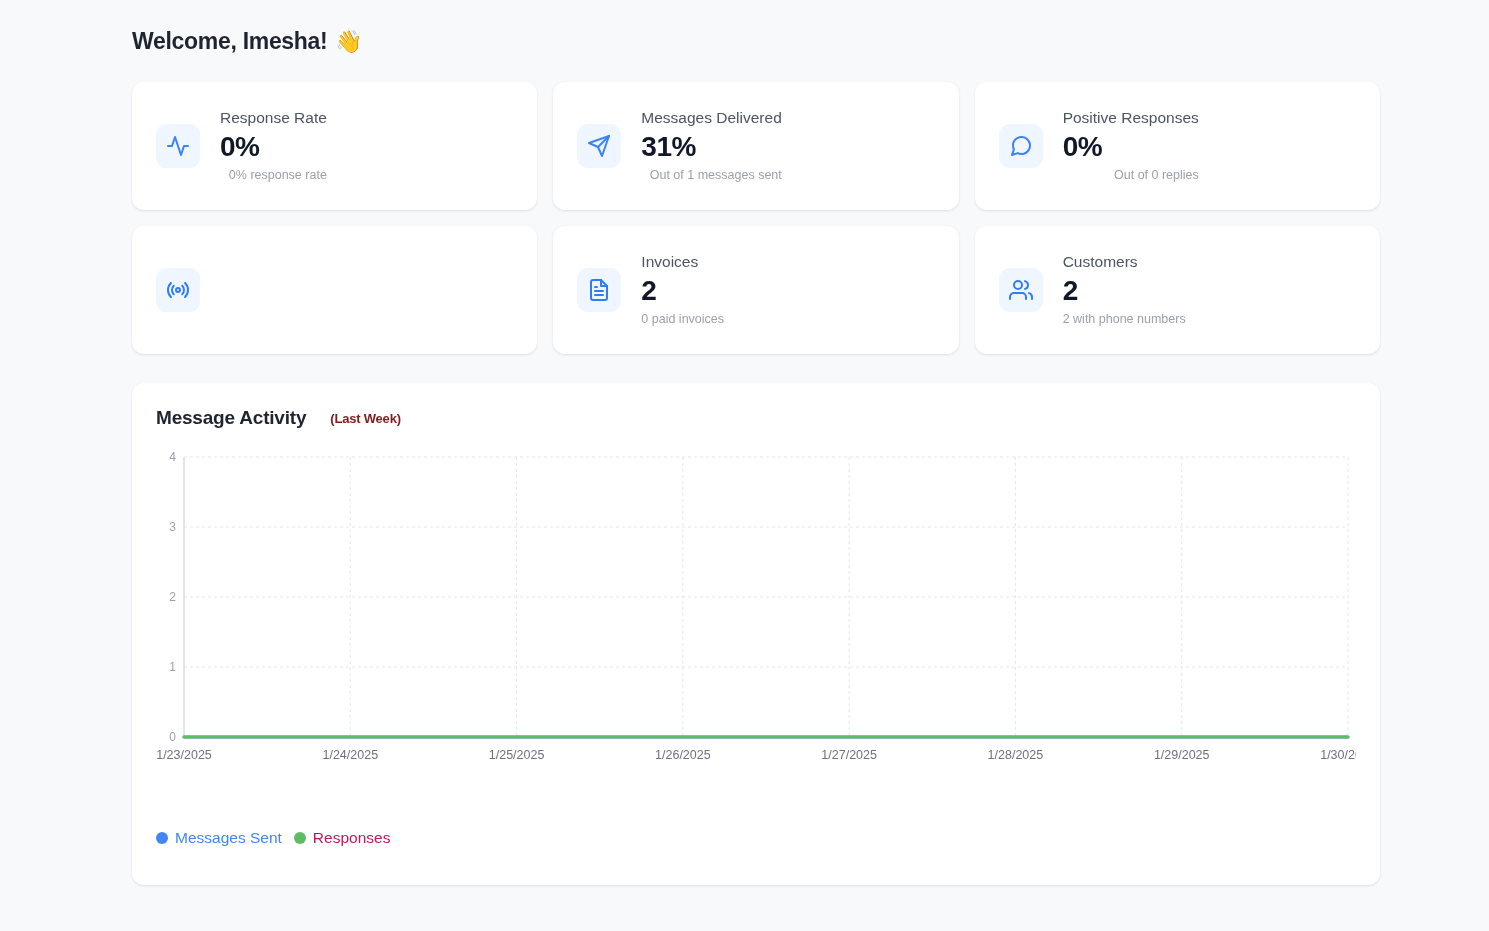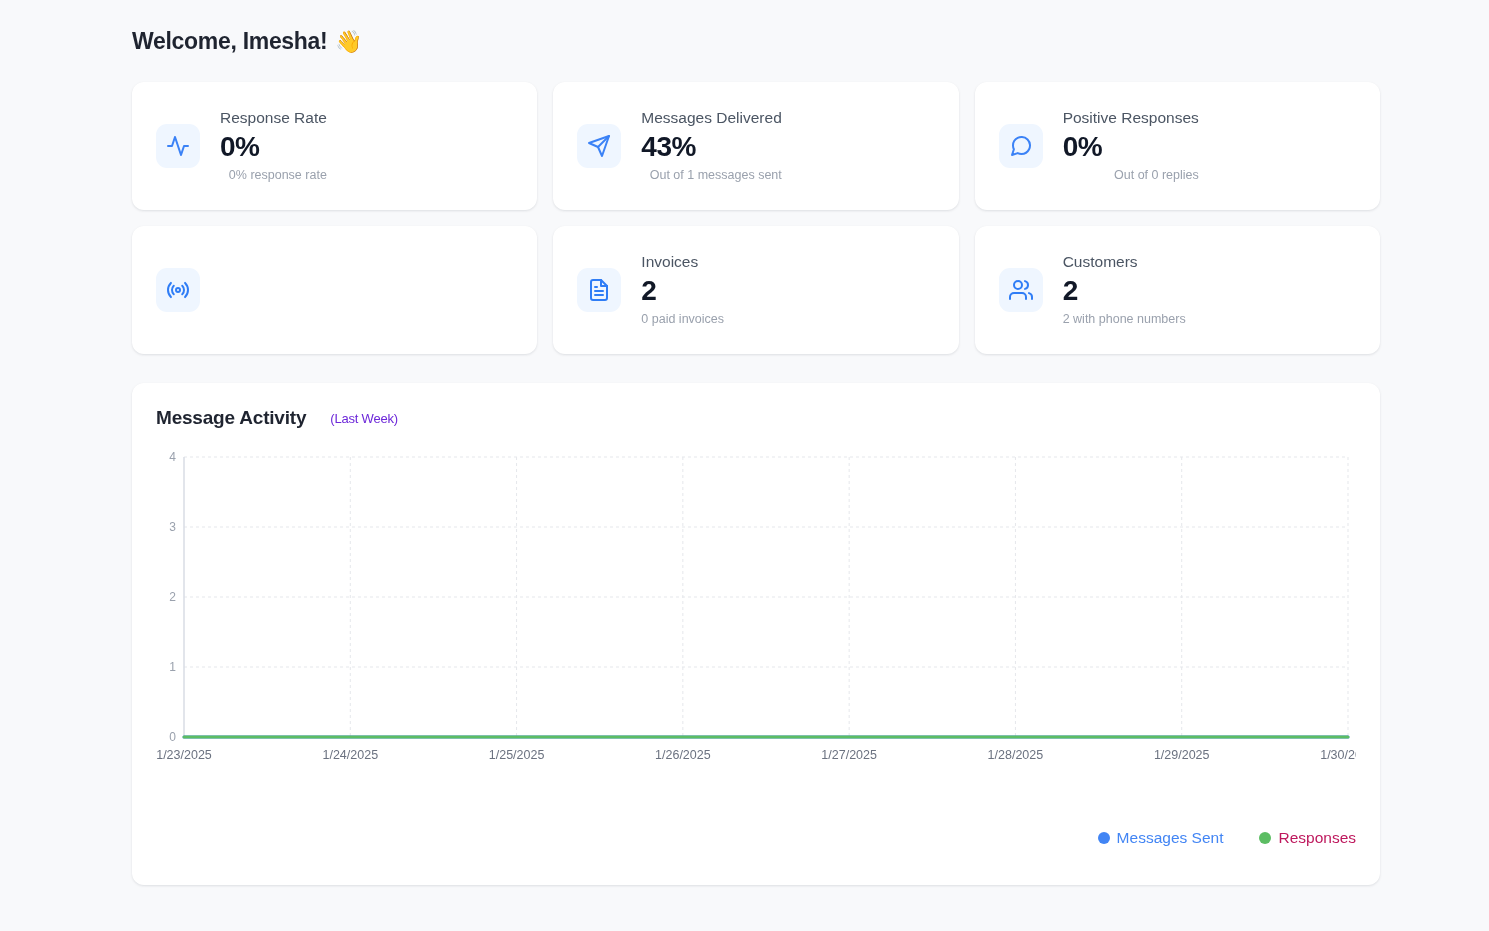"43%" div.stat-value { text: 43% -> 31% }
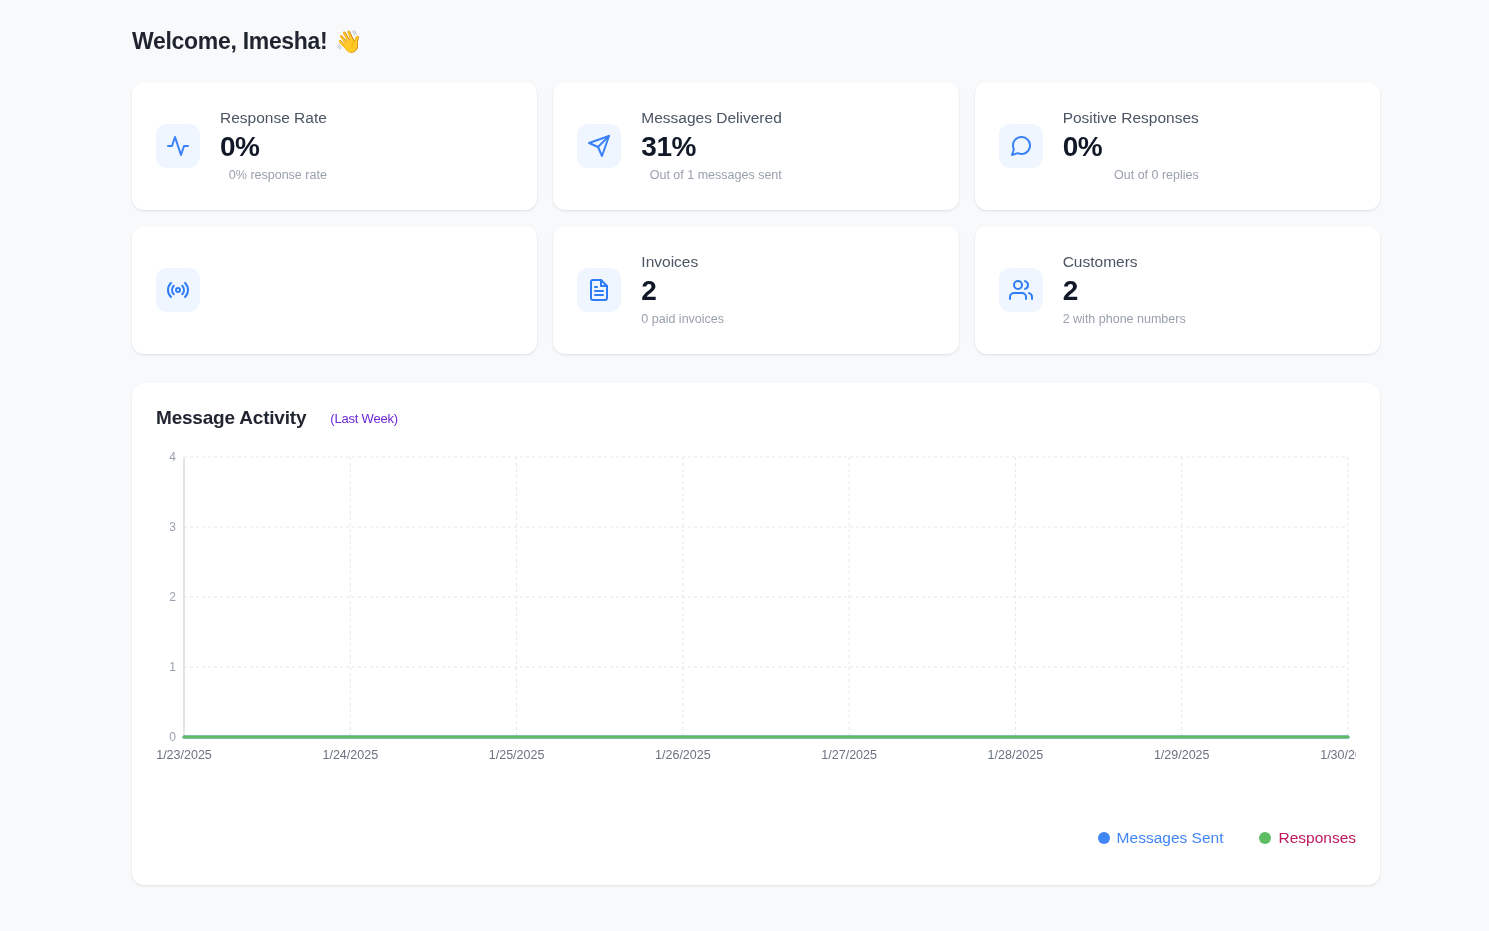"(Last Week)" .chart-sub { color: #6d28d9 -> #7f1d1d; font-weight: normal -> bold }
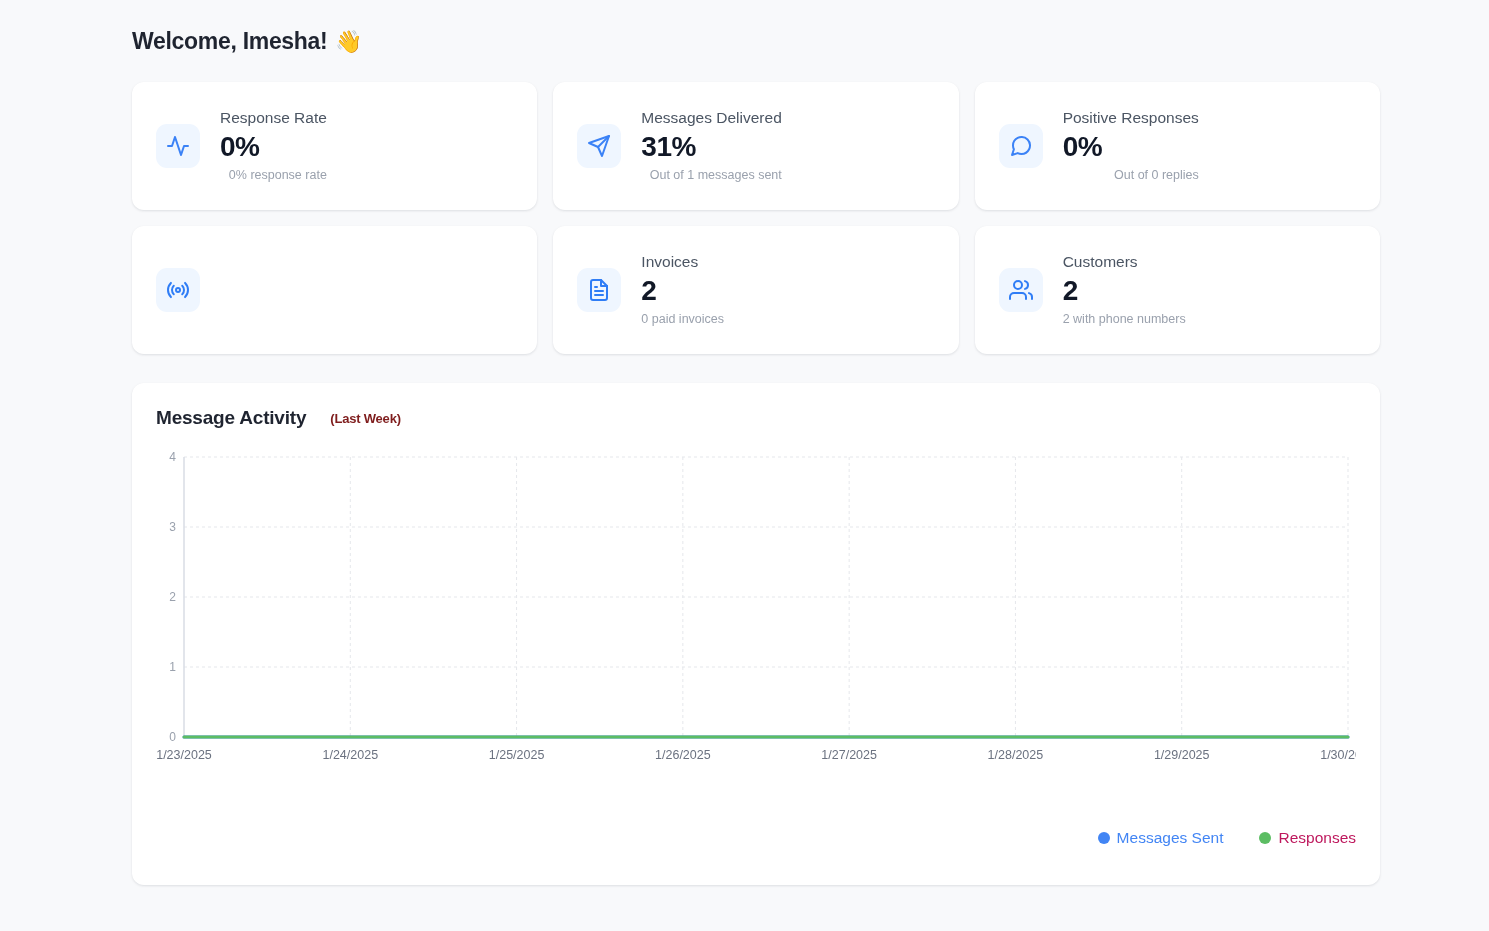"Messages Sent" .legend { gap: 36px -> 12px; justify-content: flex-end -> flex-start }
